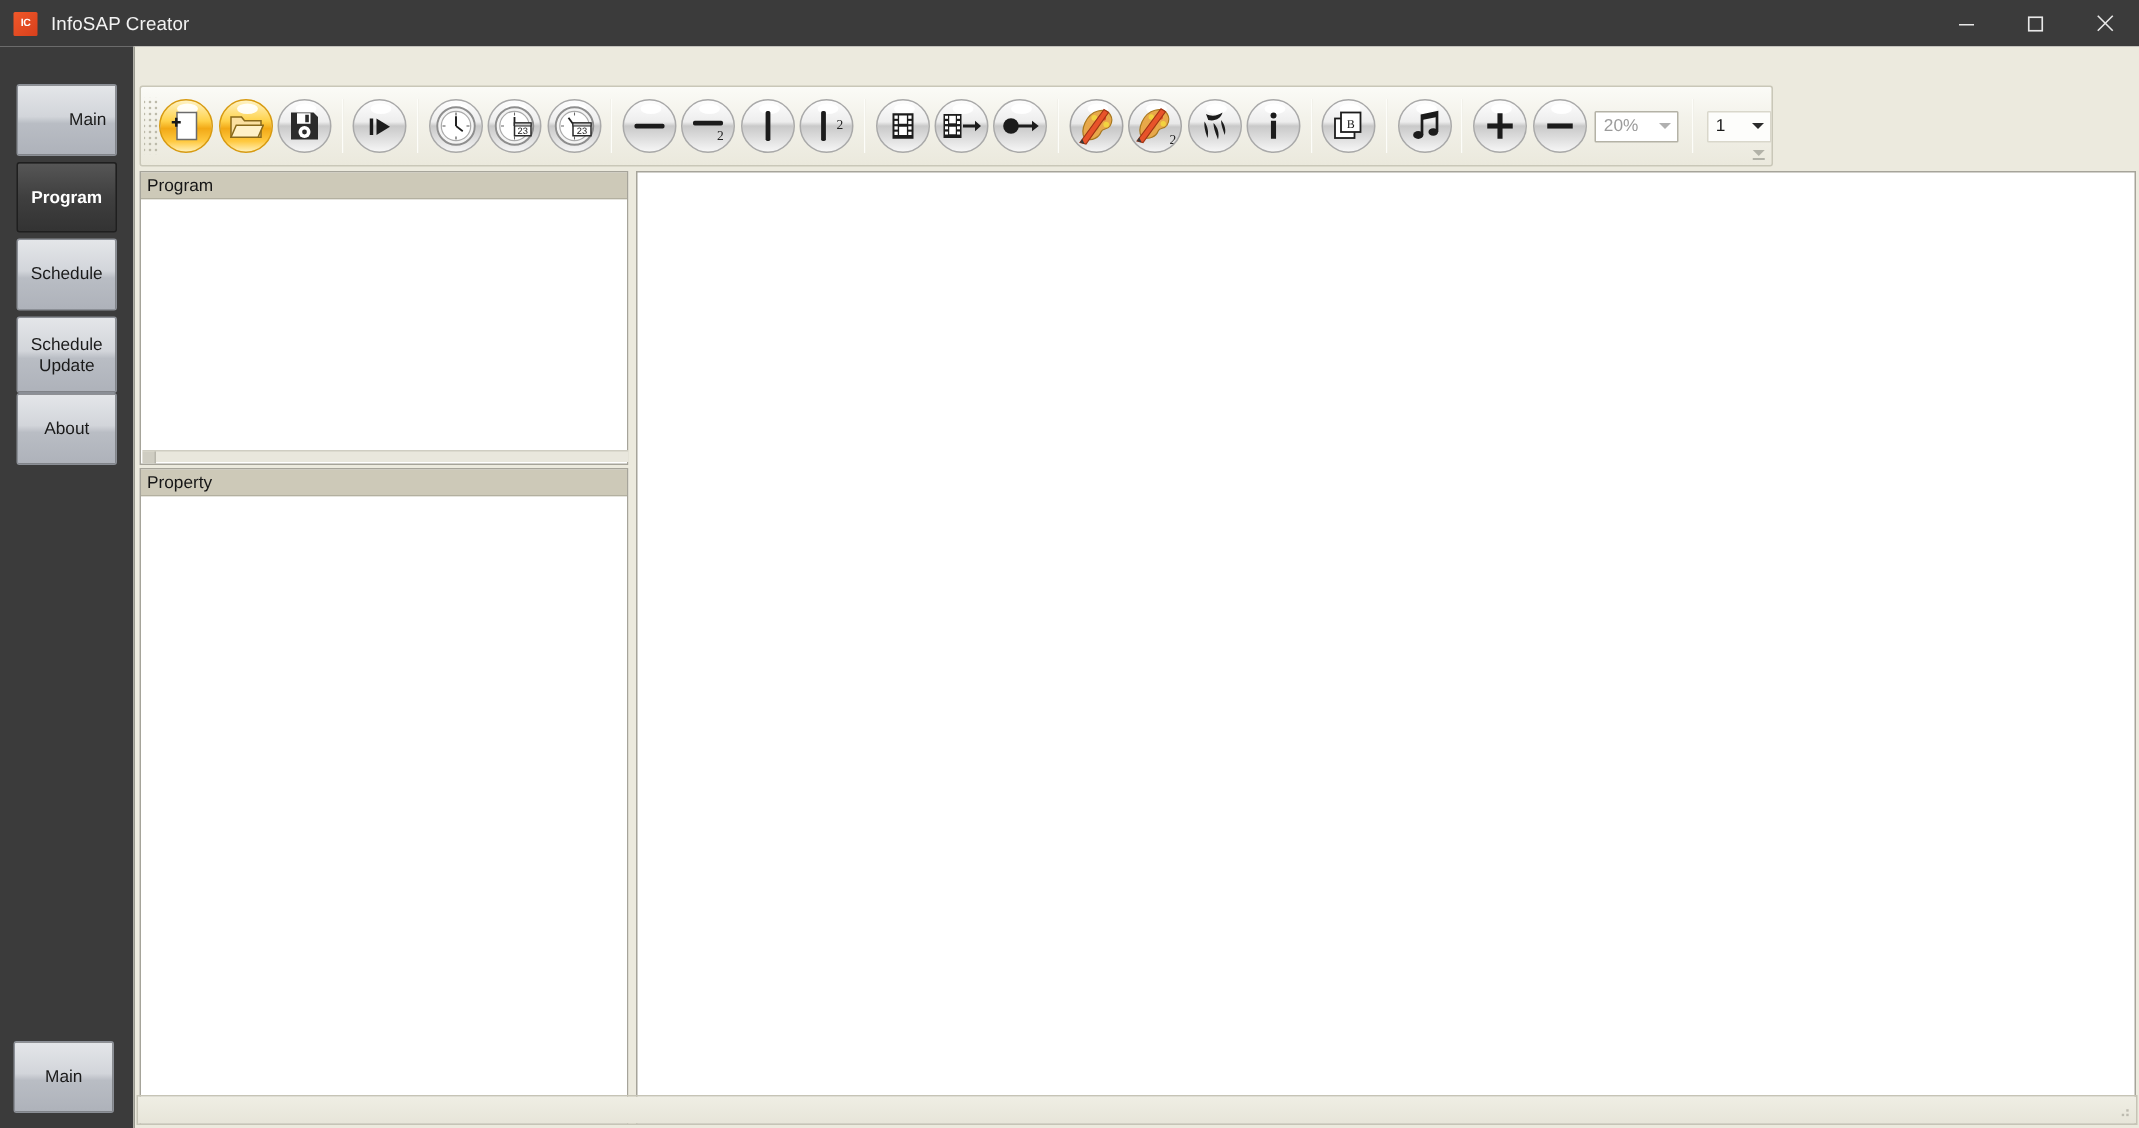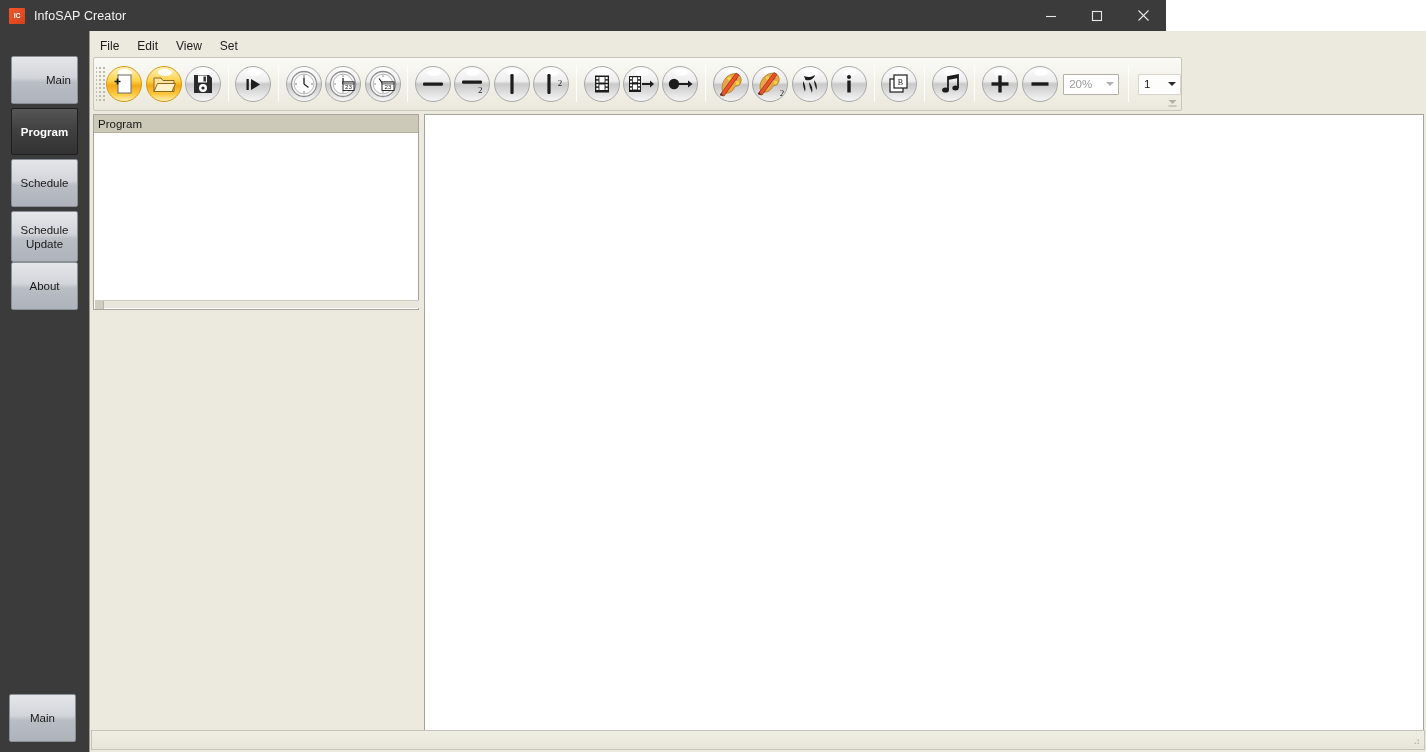"InfoSAP Creator" #titlebar { width: 1166px -> 1426px }
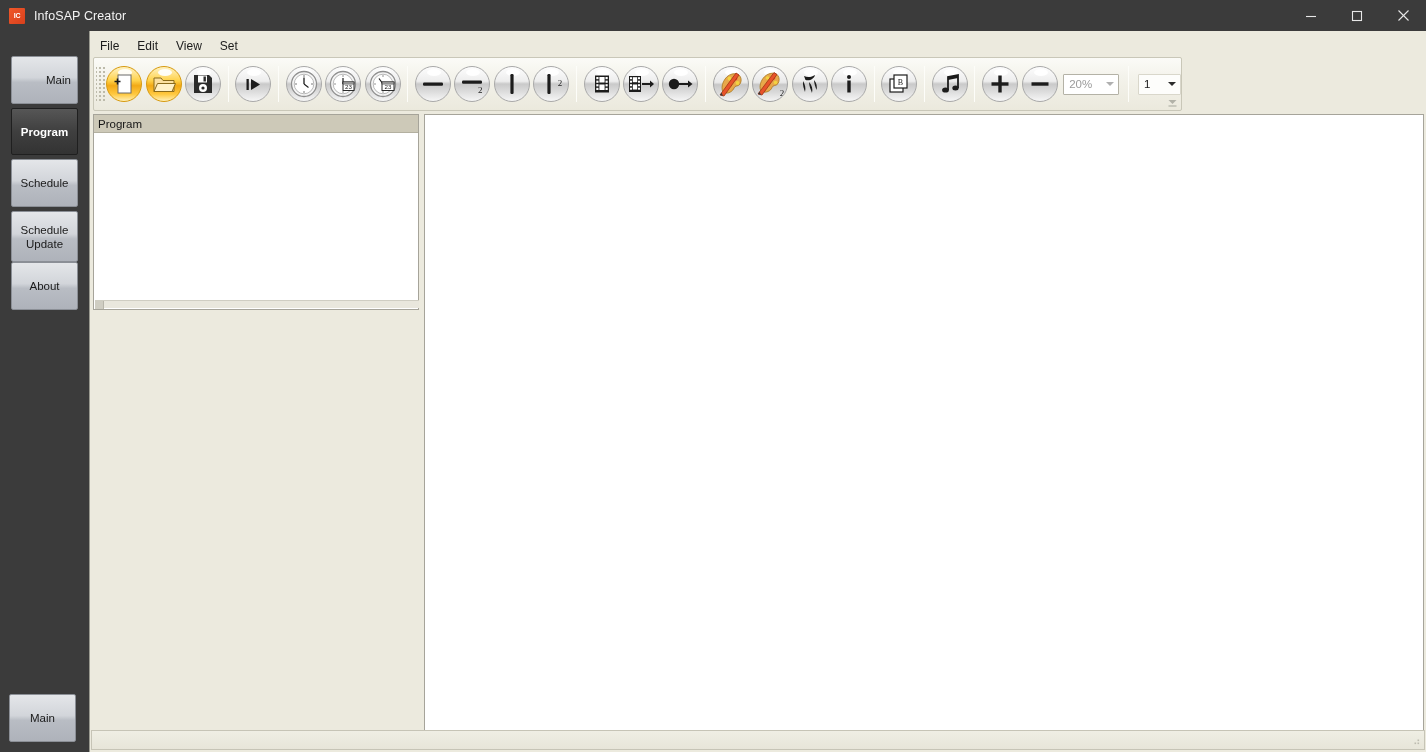"File" div { html: <div> <div>File</div> <div>Edit</div> <div>View</div> <div>Set</div> </div> -> none }
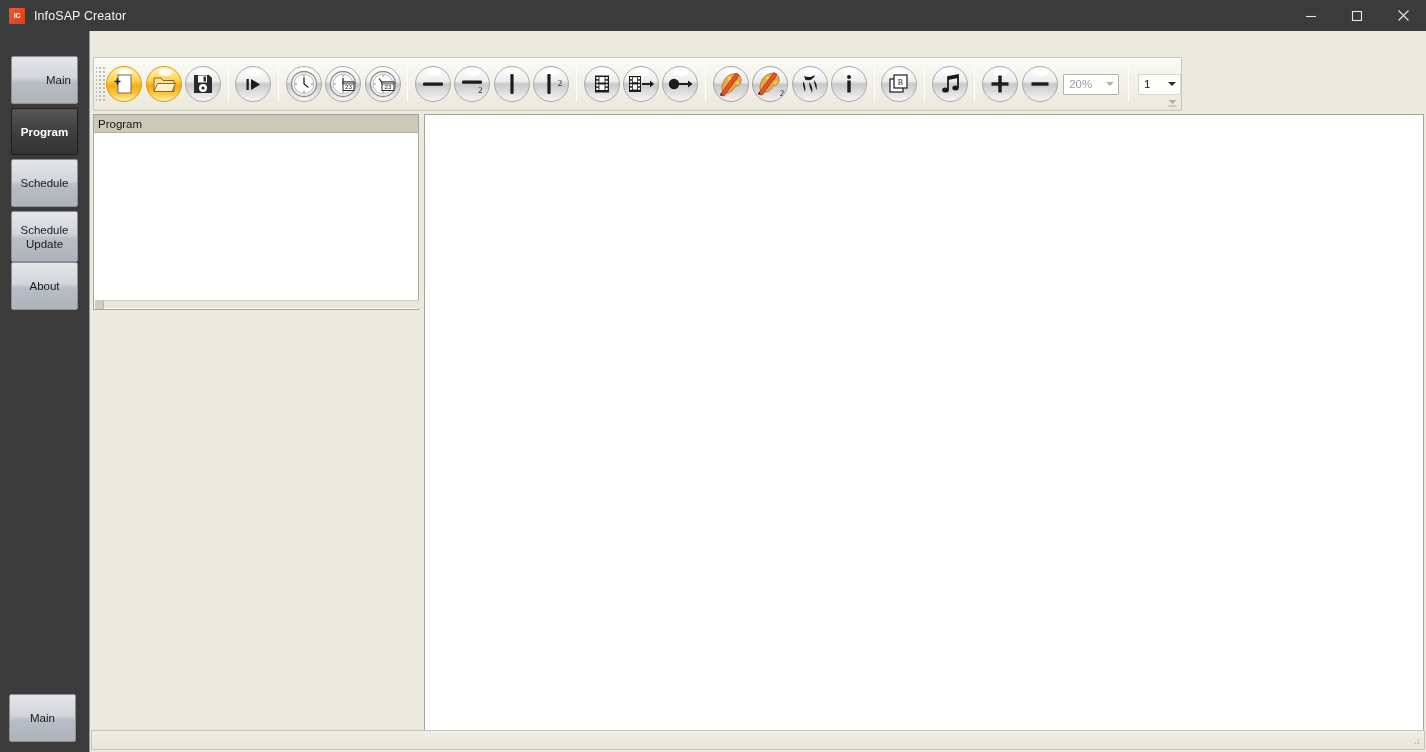"Property" div { html: none -> <div> <div> <span>Property</span> </div> <div></div> </div> }
